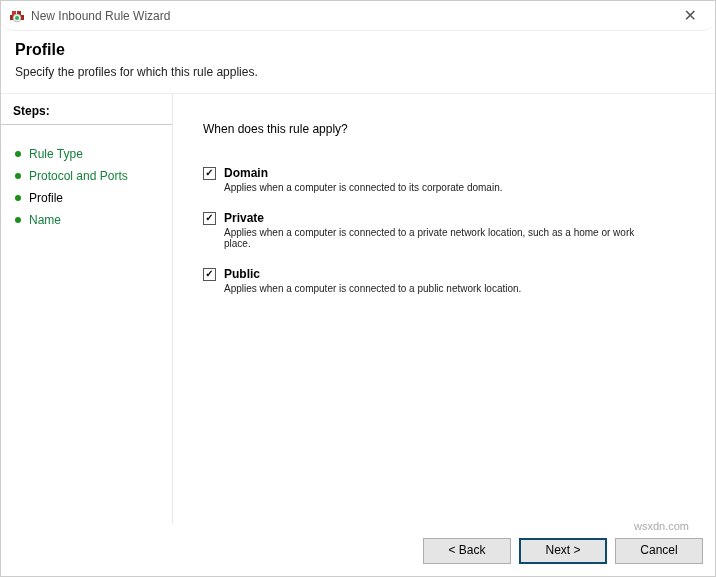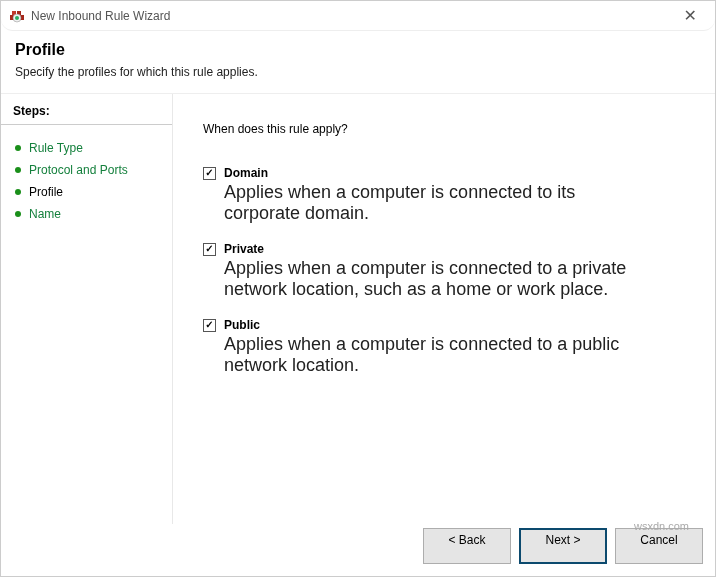"Steps:" .steps-title { margin-bottom: 12px -> 18px }
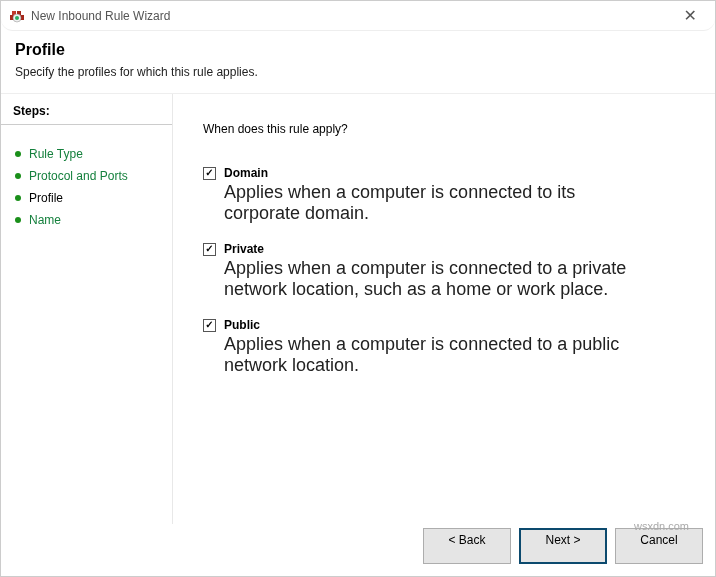"Applies when a computer is" .opt .desc { font-size: 18px -> 10px }
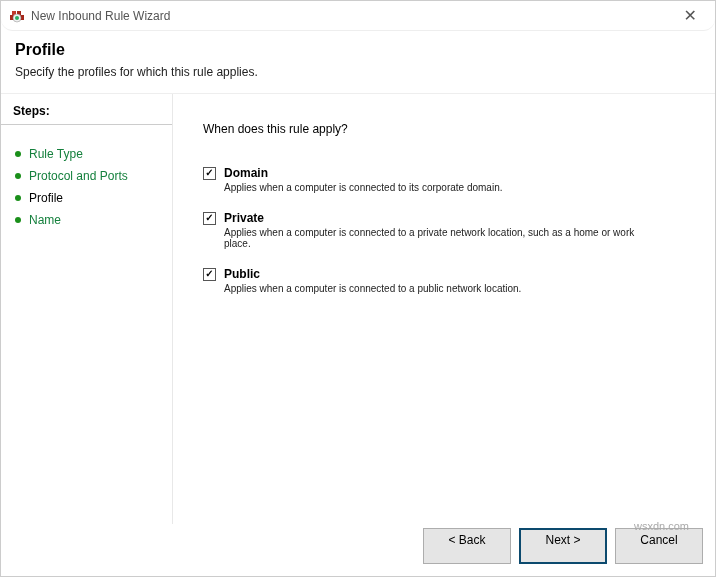"< Back" .btn { height: 36px -> 26px }
